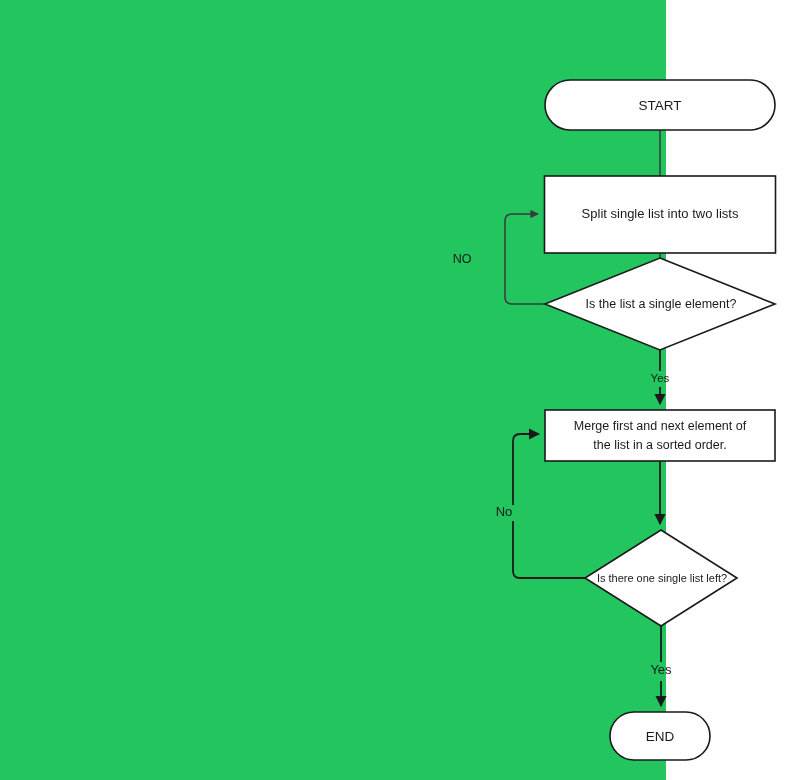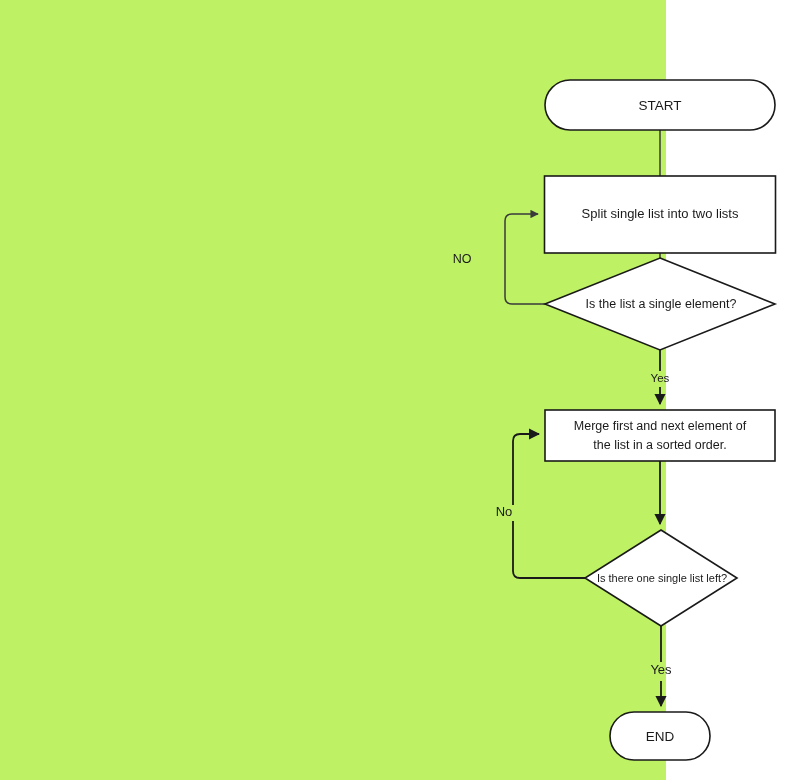"START" #flowchart-canvas { background: #bef264 -> #22c55e }
